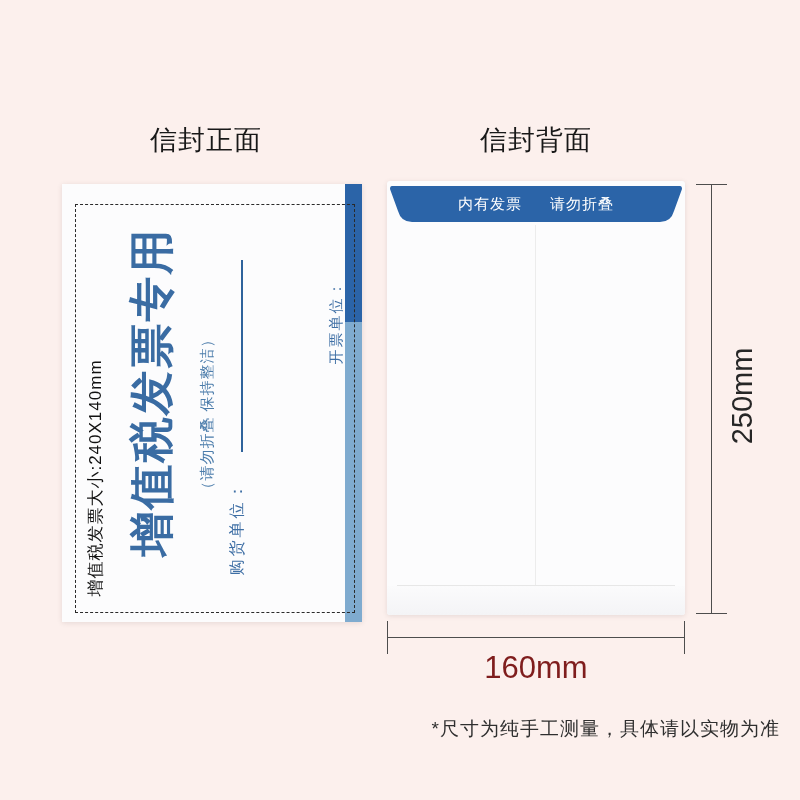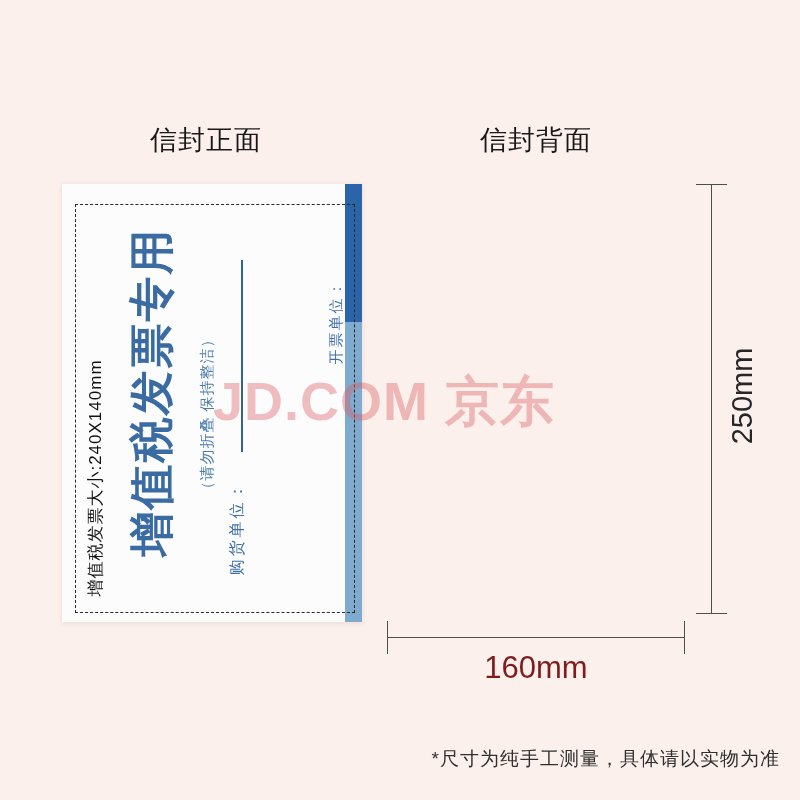"内有发票" div.back-card { html: none -> <div> <svg> <path></path> </svg> <div> <span>内有发票</span> <span>请勿折叠</span> </div> <div></div> <div></div> <div></div> </div> }
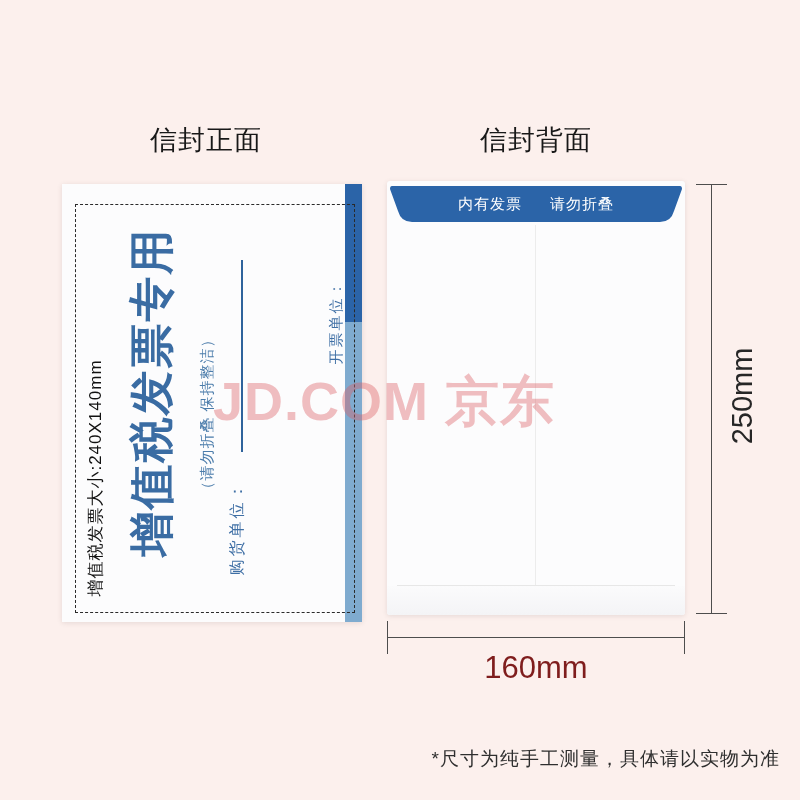"JD.COM 京东" div.watermark { html: <div>JD.COM 京东</div> -> none }
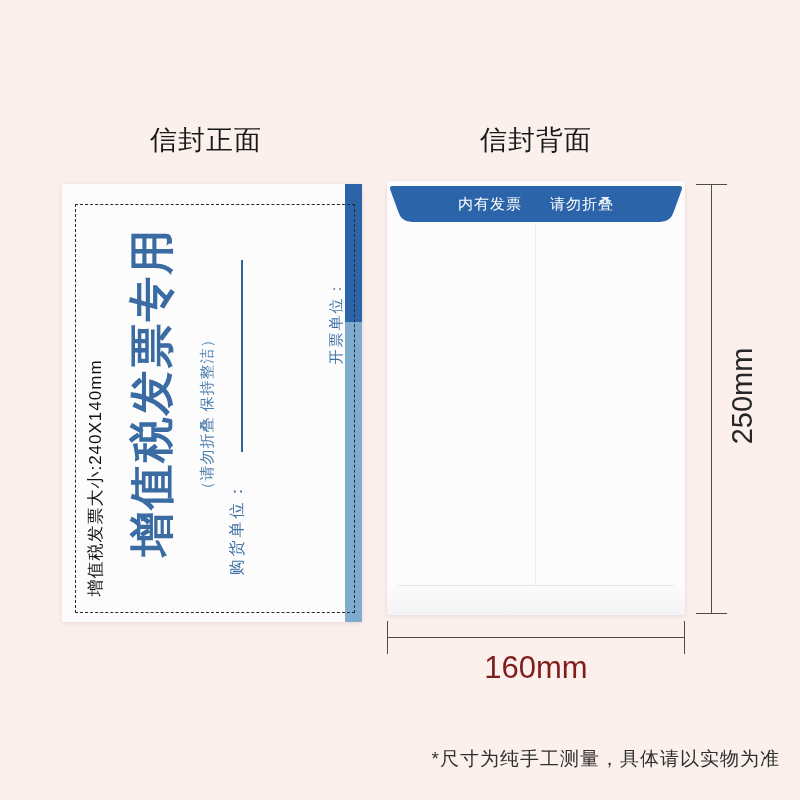"*尺寸为纯手工测量，具体请以实物为准" .disclaimer { margin-top: 30px -> none }
